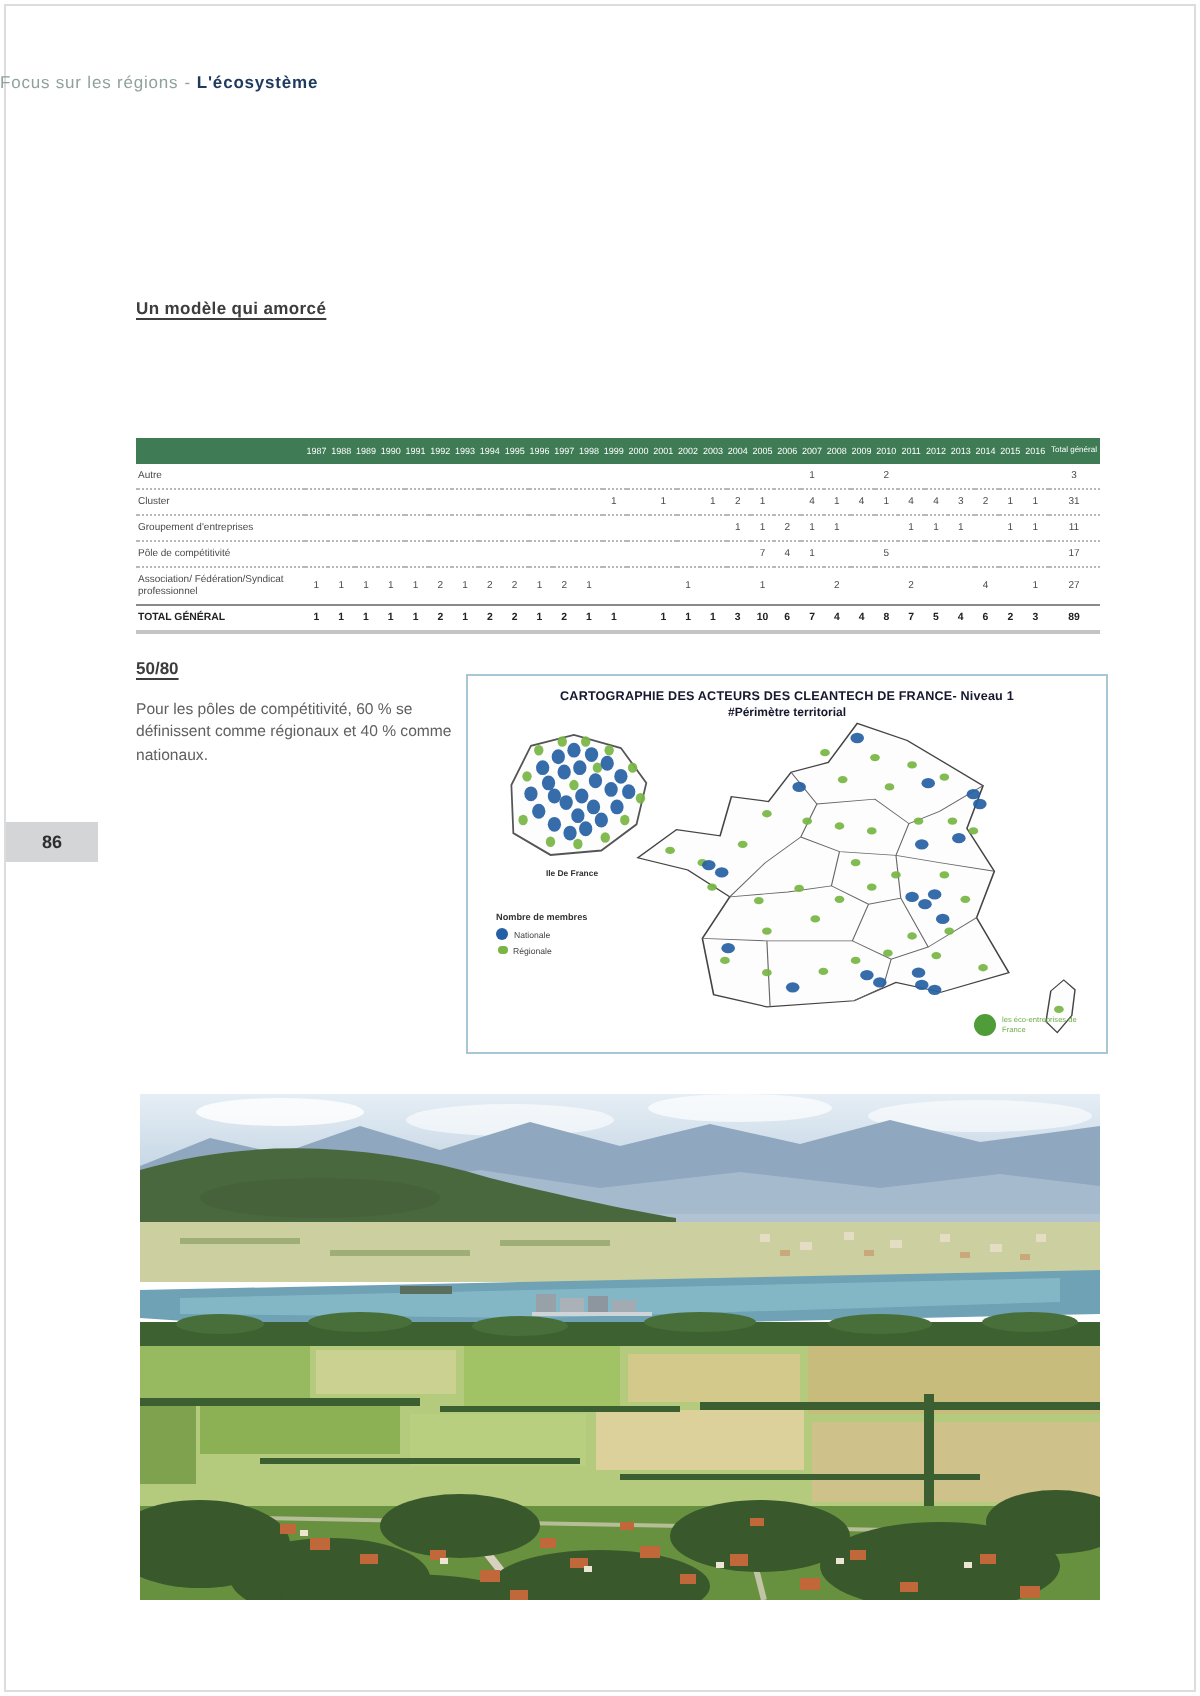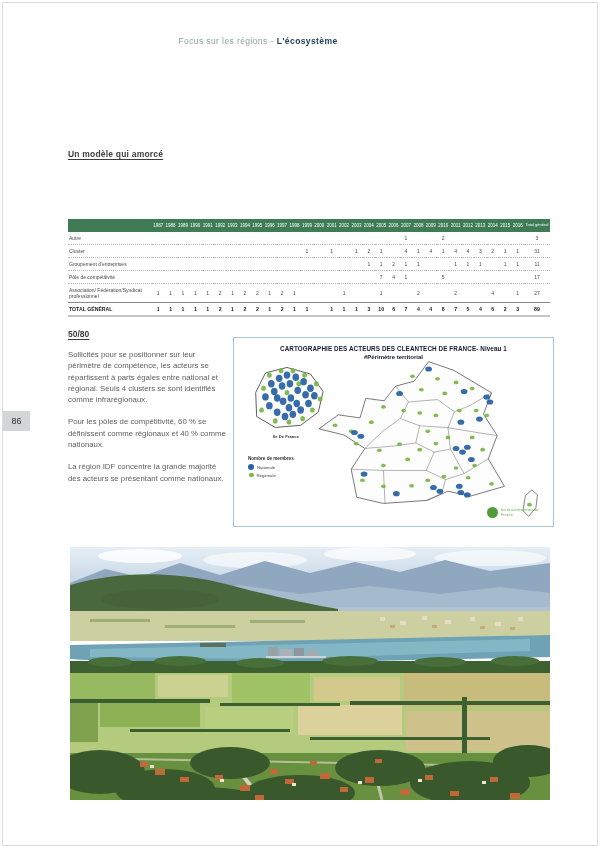"Focus sur les régions -" .doc-header { left: 12px -> 0; text-align: center -> none }
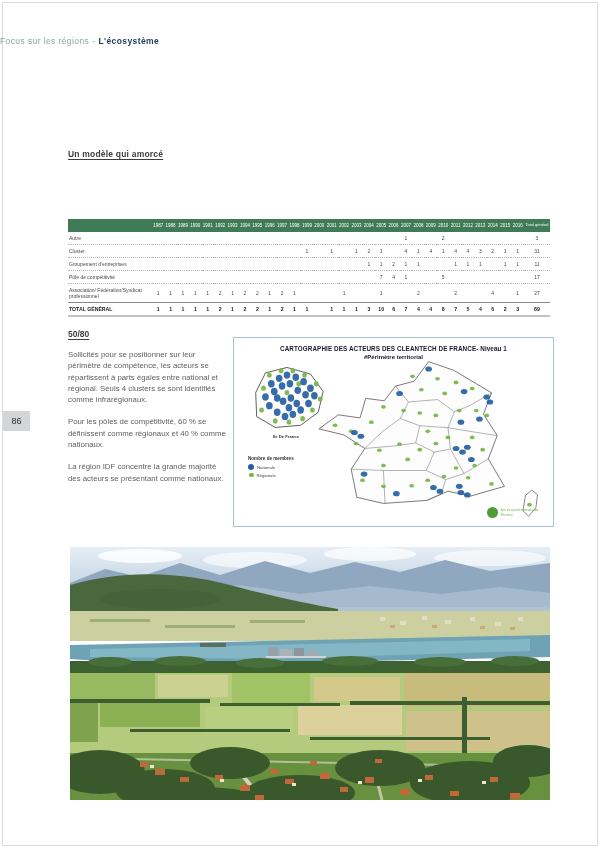"Sollicités pour se positionner sur" p { html: <p>Sollicités pour se positionner sur leur périmètre de compétence, les acteurs se répartissent à parts égales entre national et régional. Seuls 4 clusters se sont identifiés comme infrarégionaux.</p> -> none }
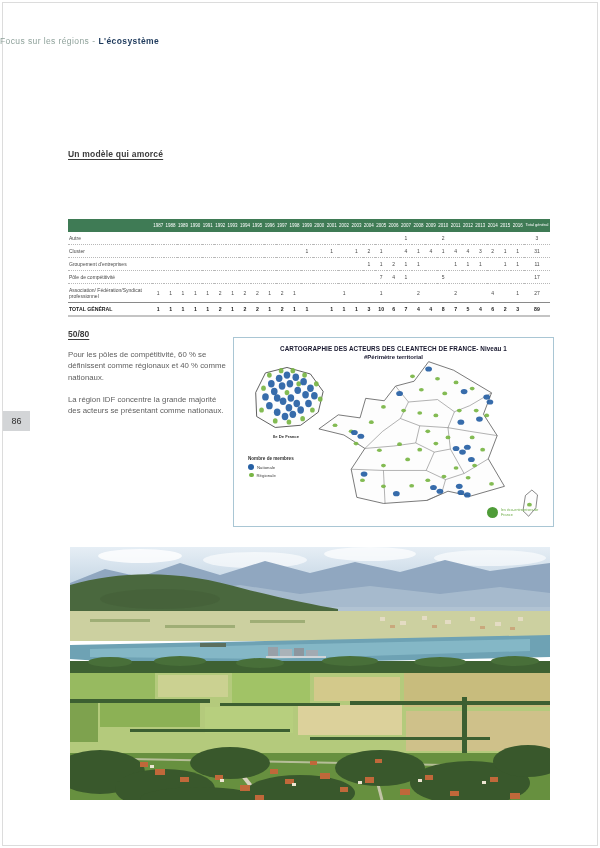"La région IDF concentre la" p { html: <p>La région IDF concentre la grande majorité des acteurs se présentant comme nationaux.</p> -> none }
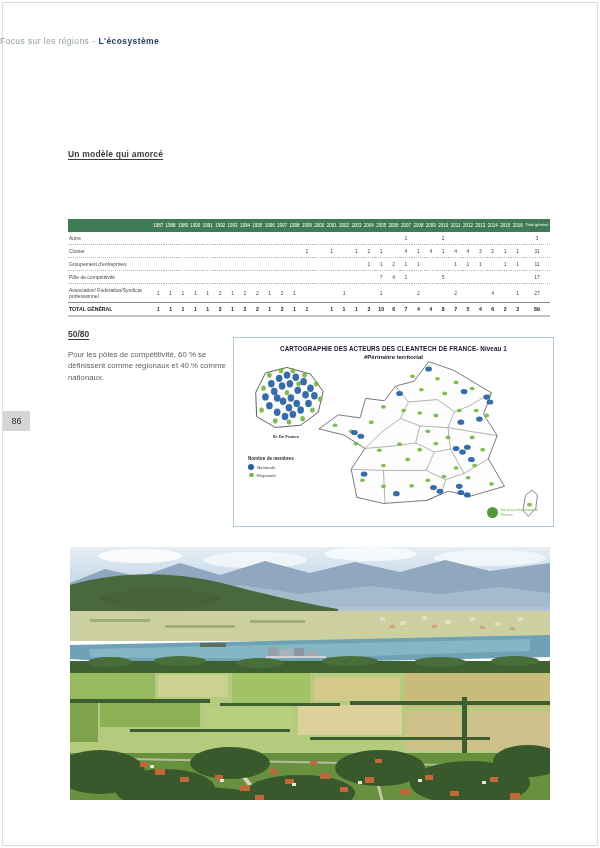"86" .page-tab { font-weight: normal -> bold; width: 27px -> 46px }
